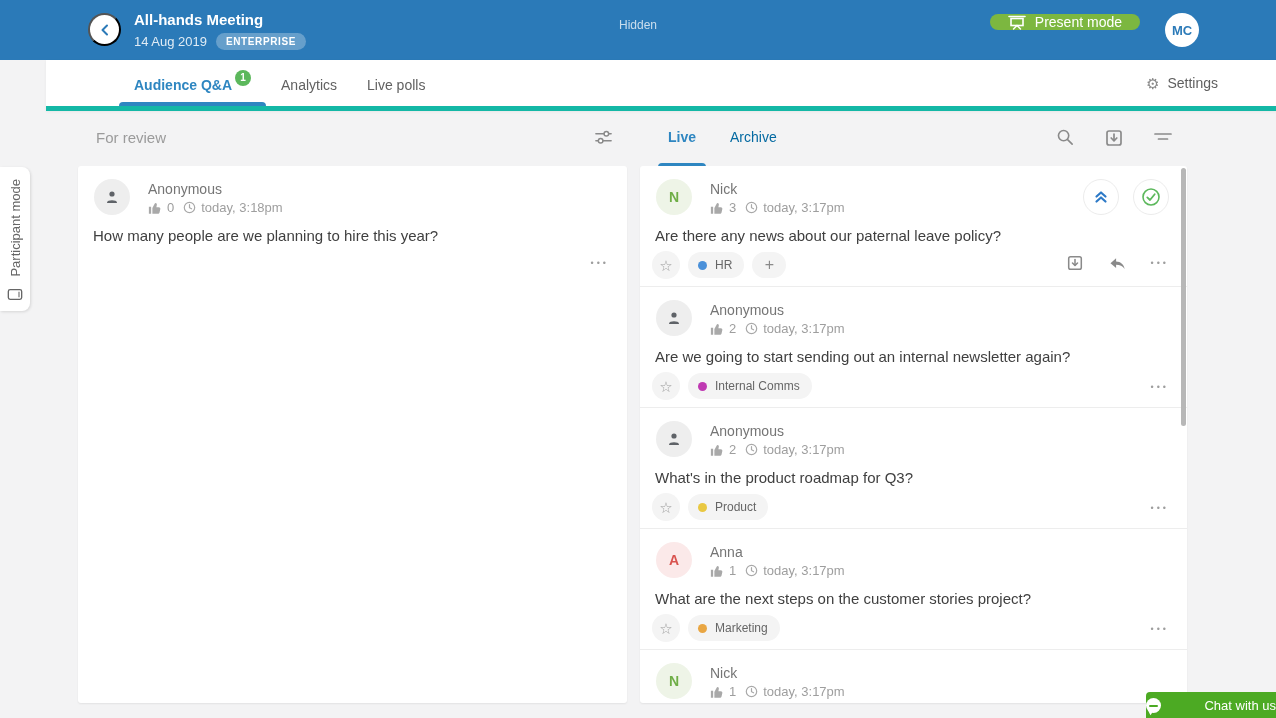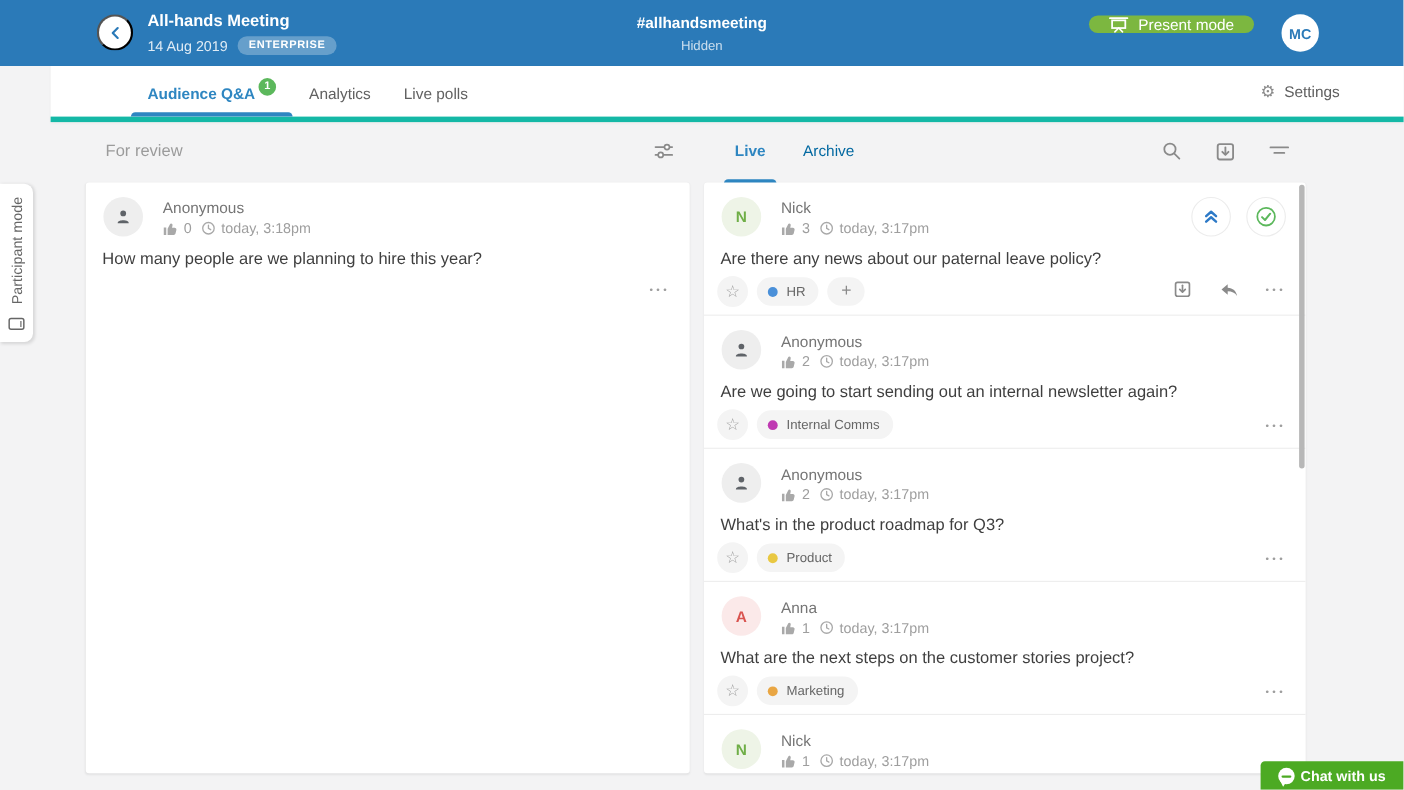"#allhandsmeeting" div.event-code { html: <div>#allhandsmeeting</div> -> none }
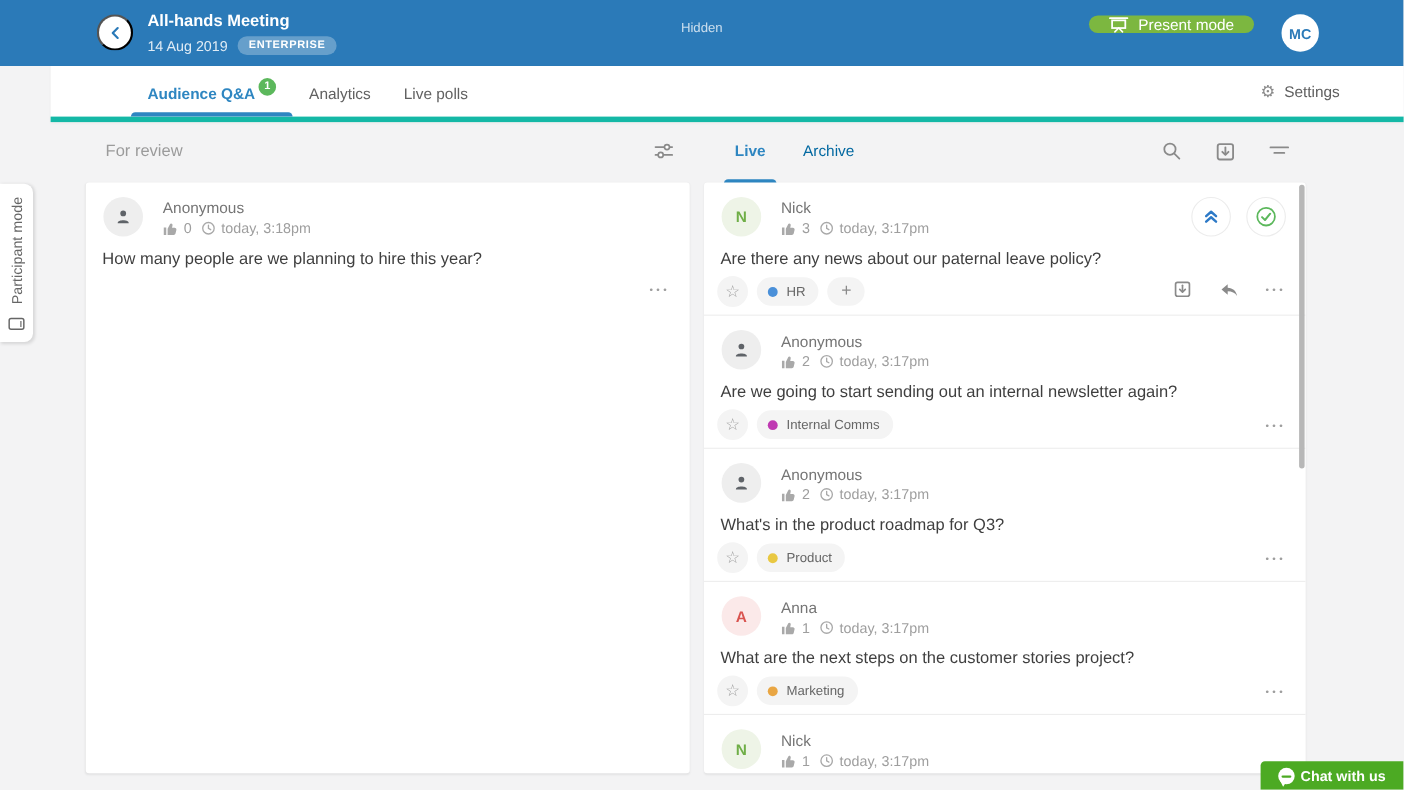"Chat with us" .chat-widget { font-weight: bold -> normal; justify-content: center -> space-between }
